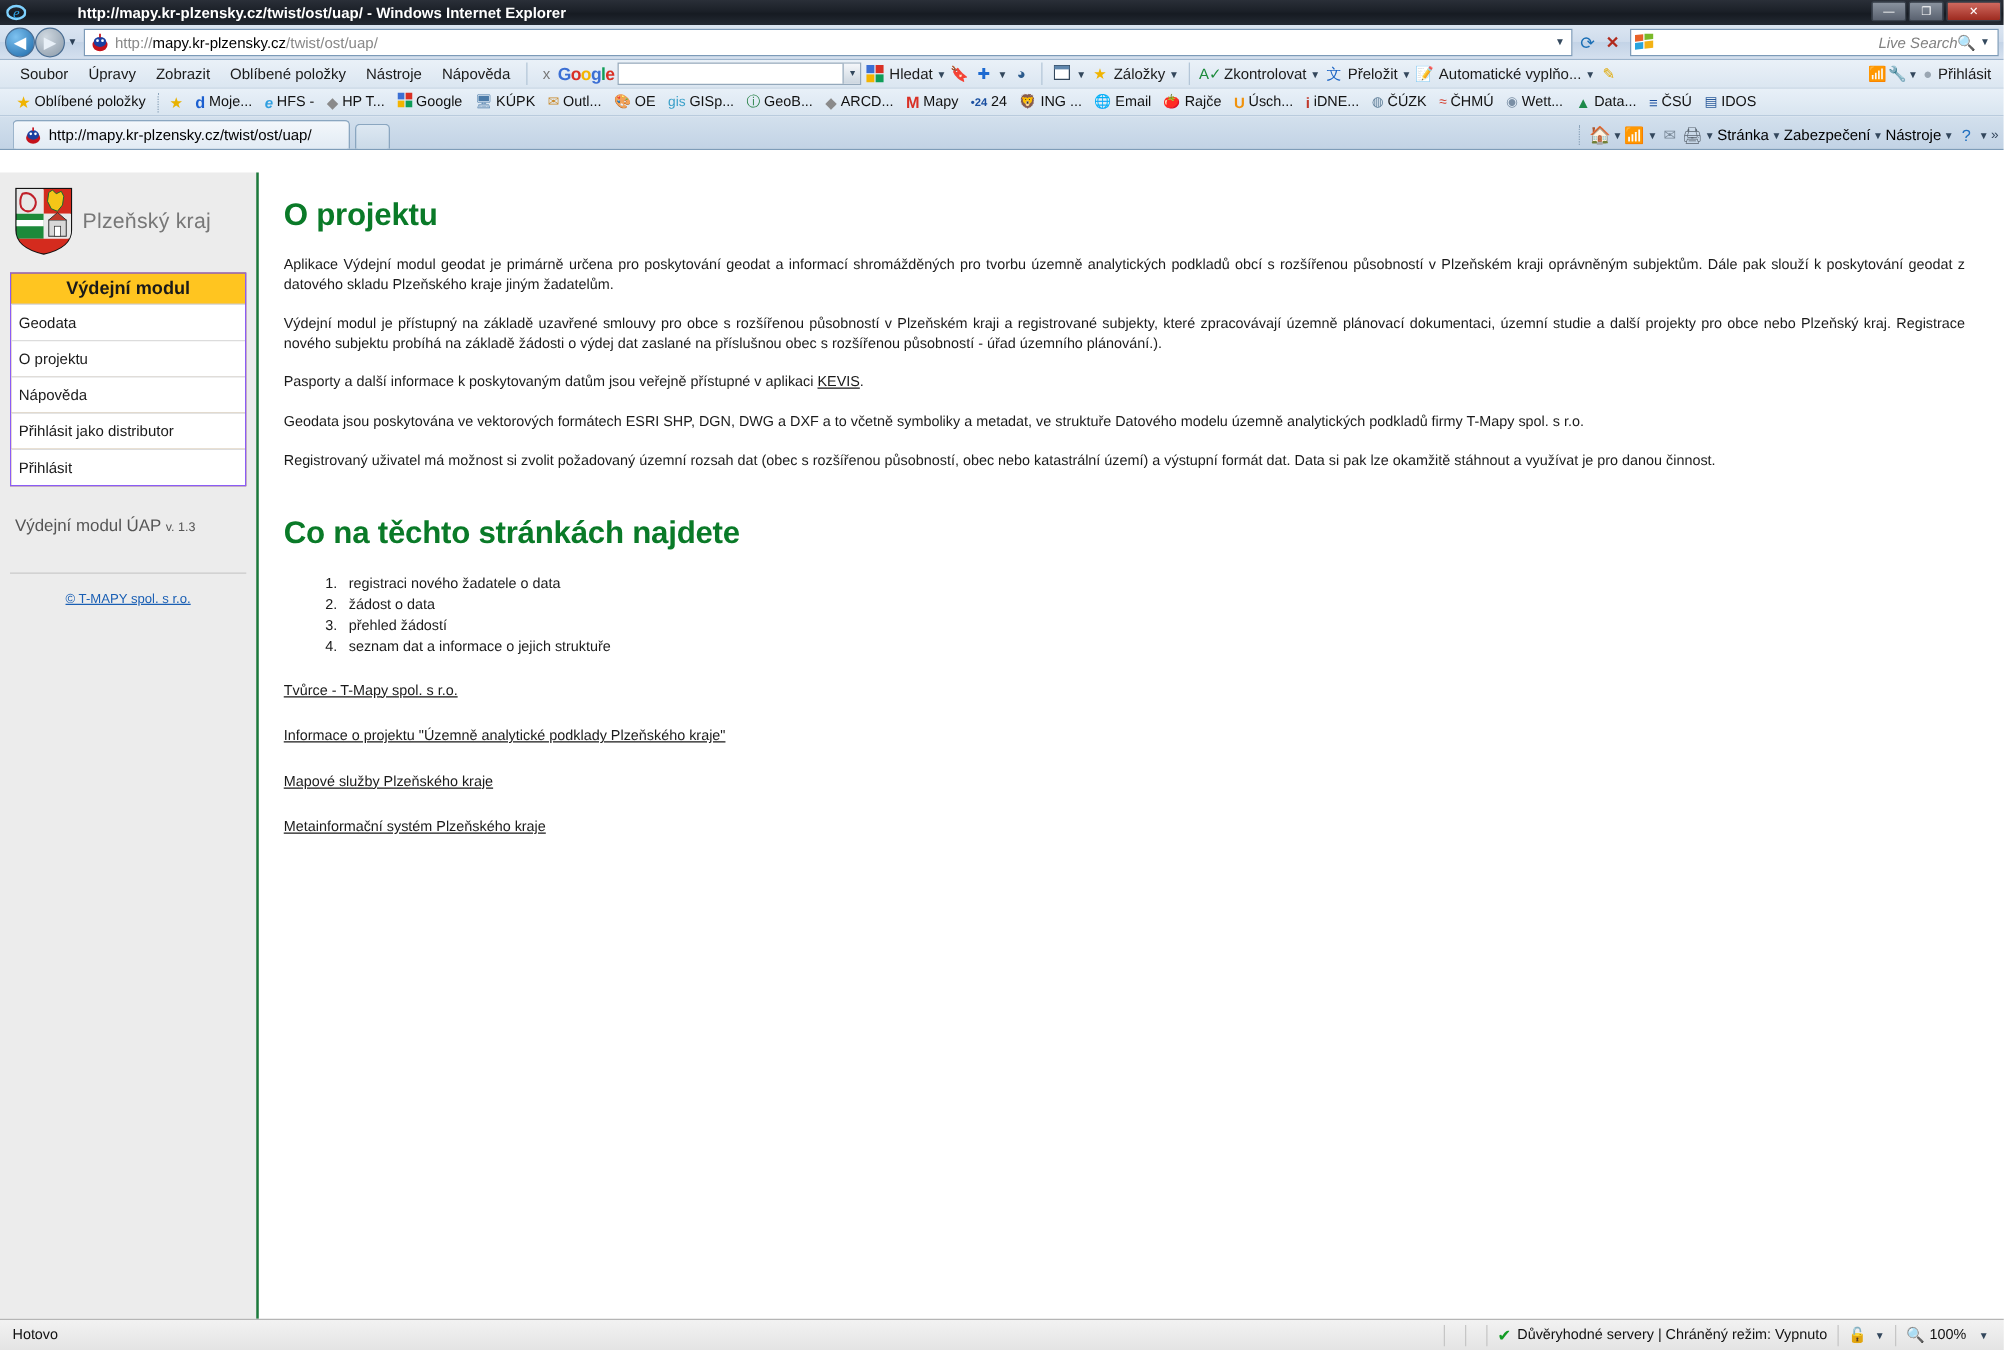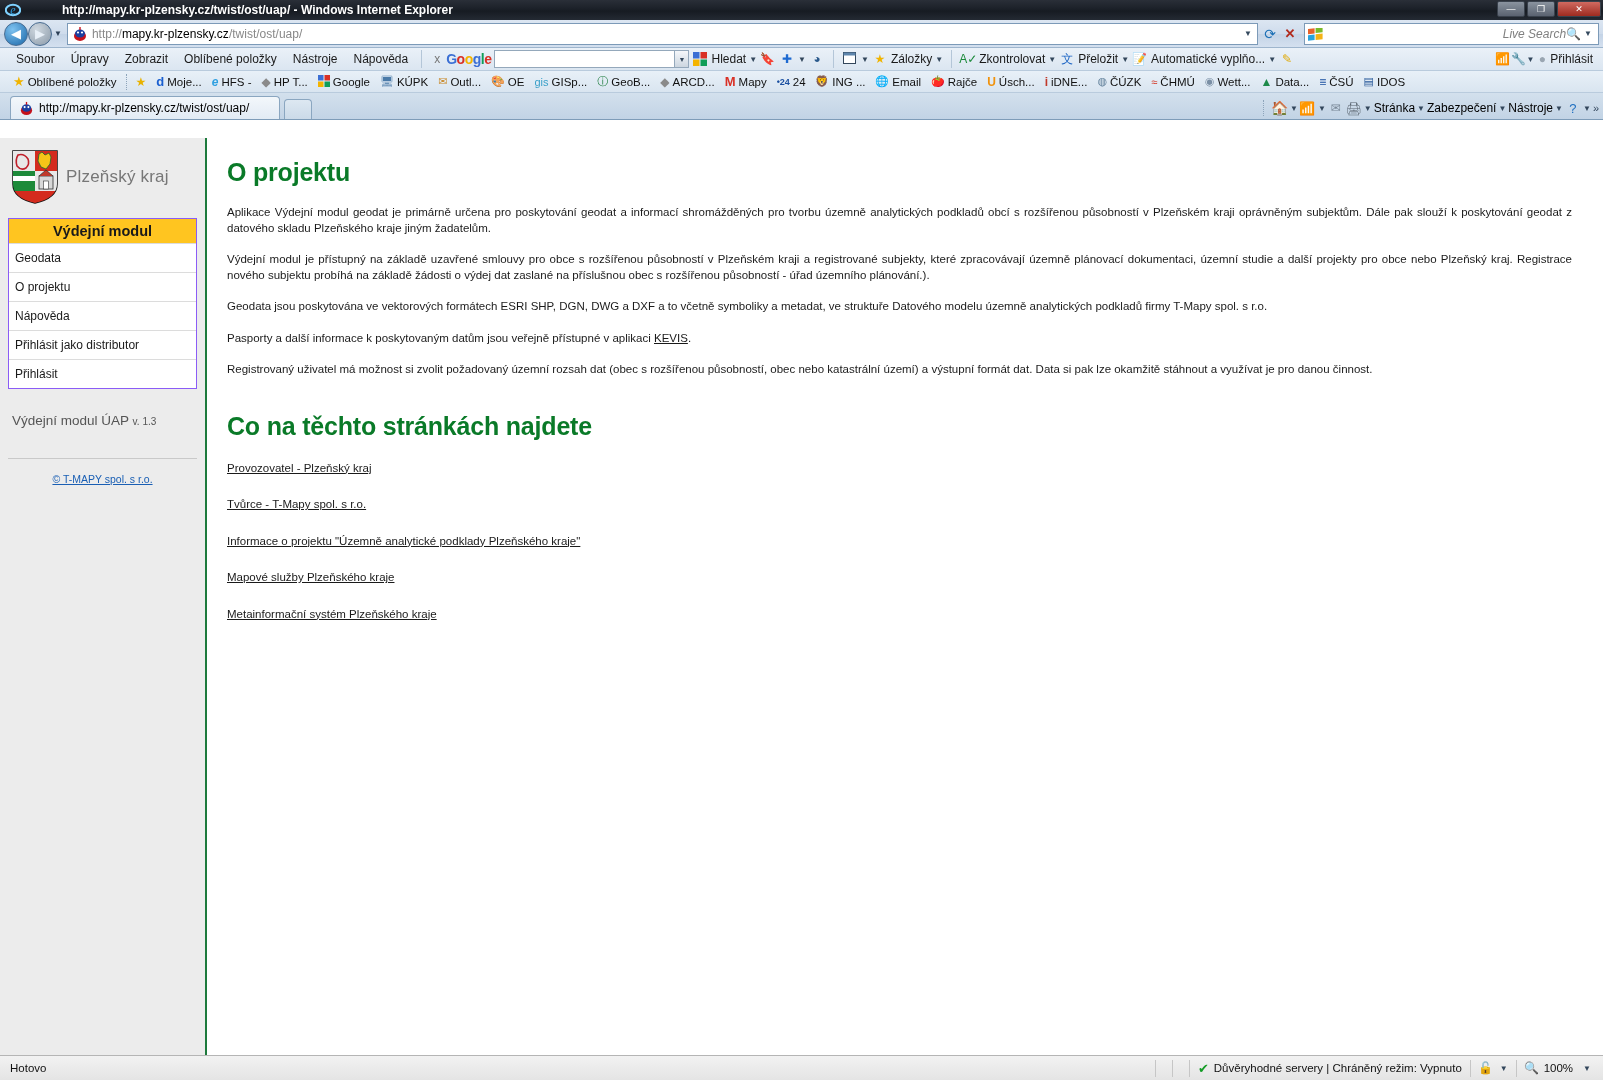"Geodata jsou poskytována ve vektorových" p.body { order: before "Pasporty a další informace k" -> after "Pasporty a další informace k" }
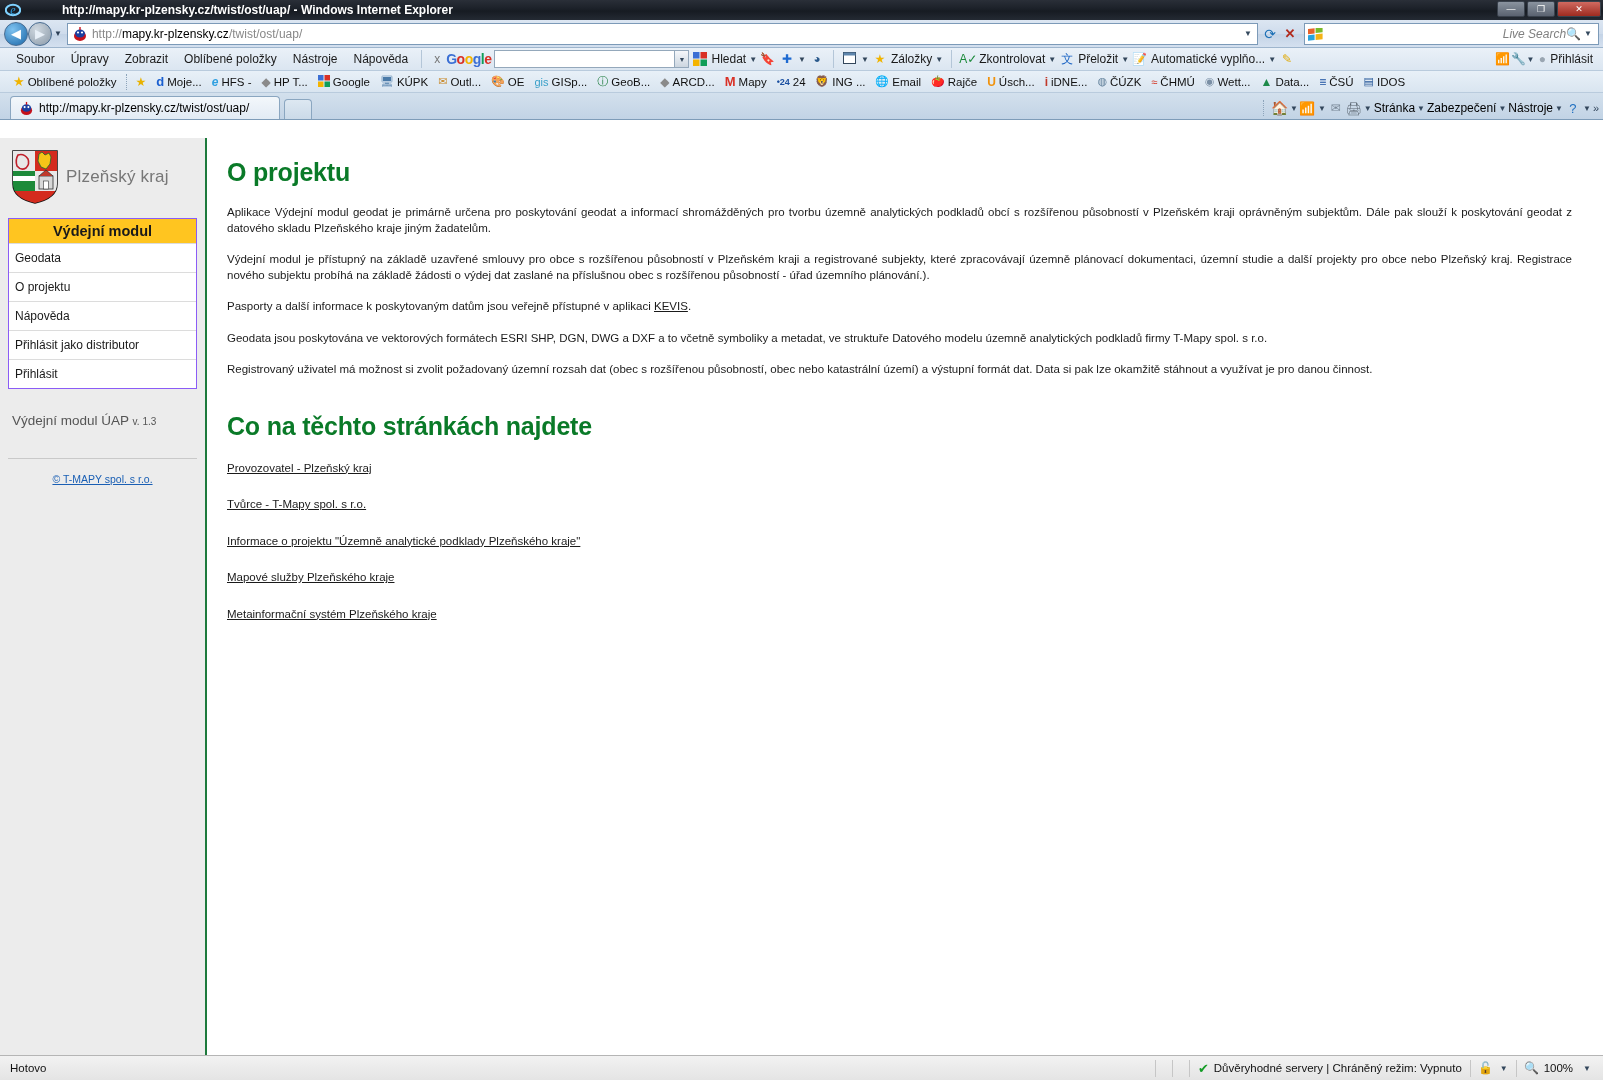"registraci nového žadatele o data" ol.points { html: none -> <ol> <li>registraci nového žadatele o data</li> <li>žádost o data</li> <li>přehled žádostí</li> <li>seznam dat a informace o jejich struktuře</li> </ol> }
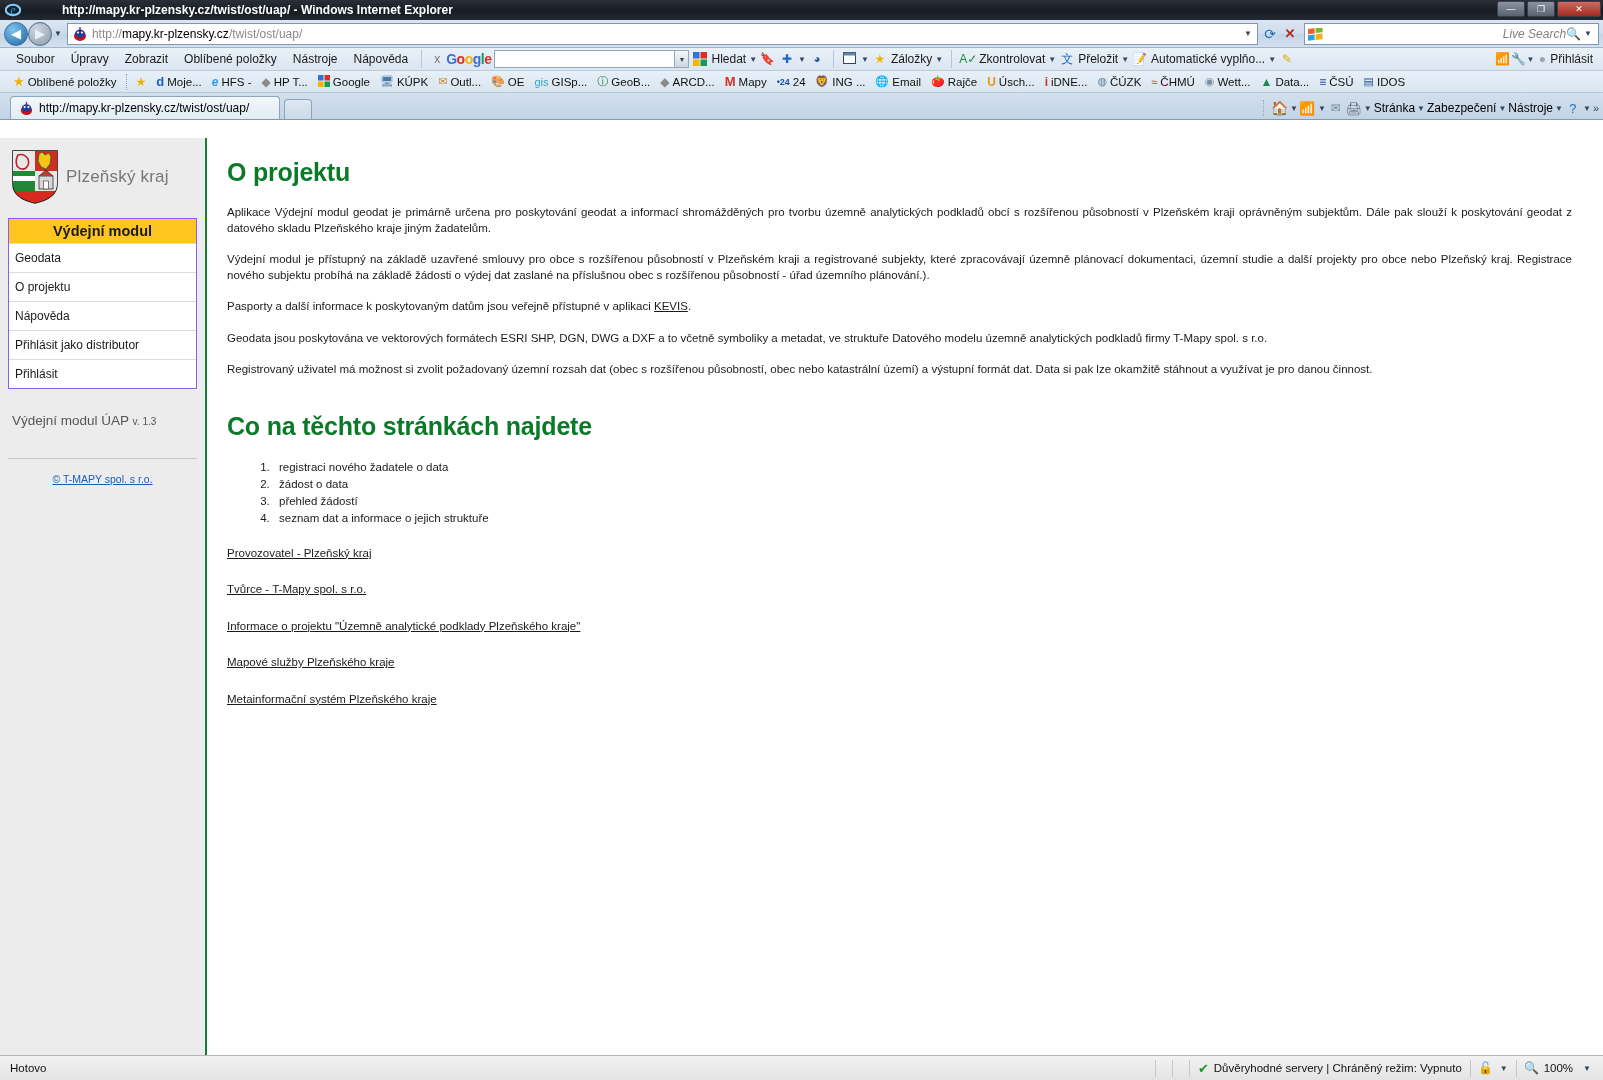"Provozovatel - Plzeňský kraj" div.linkrow { html: <div><a>Provozovatel - Plzeňský kraj</a></div> -> none }
